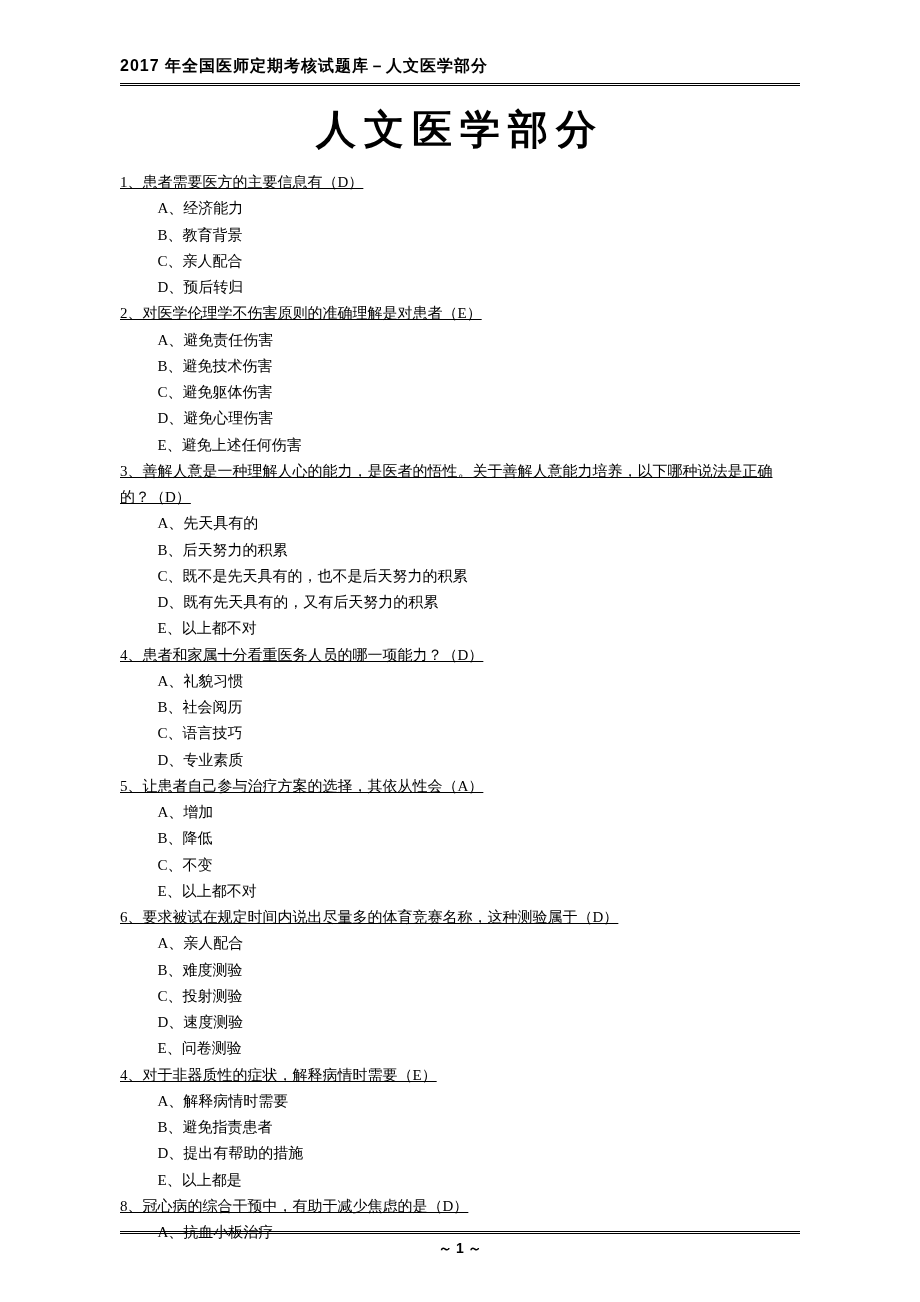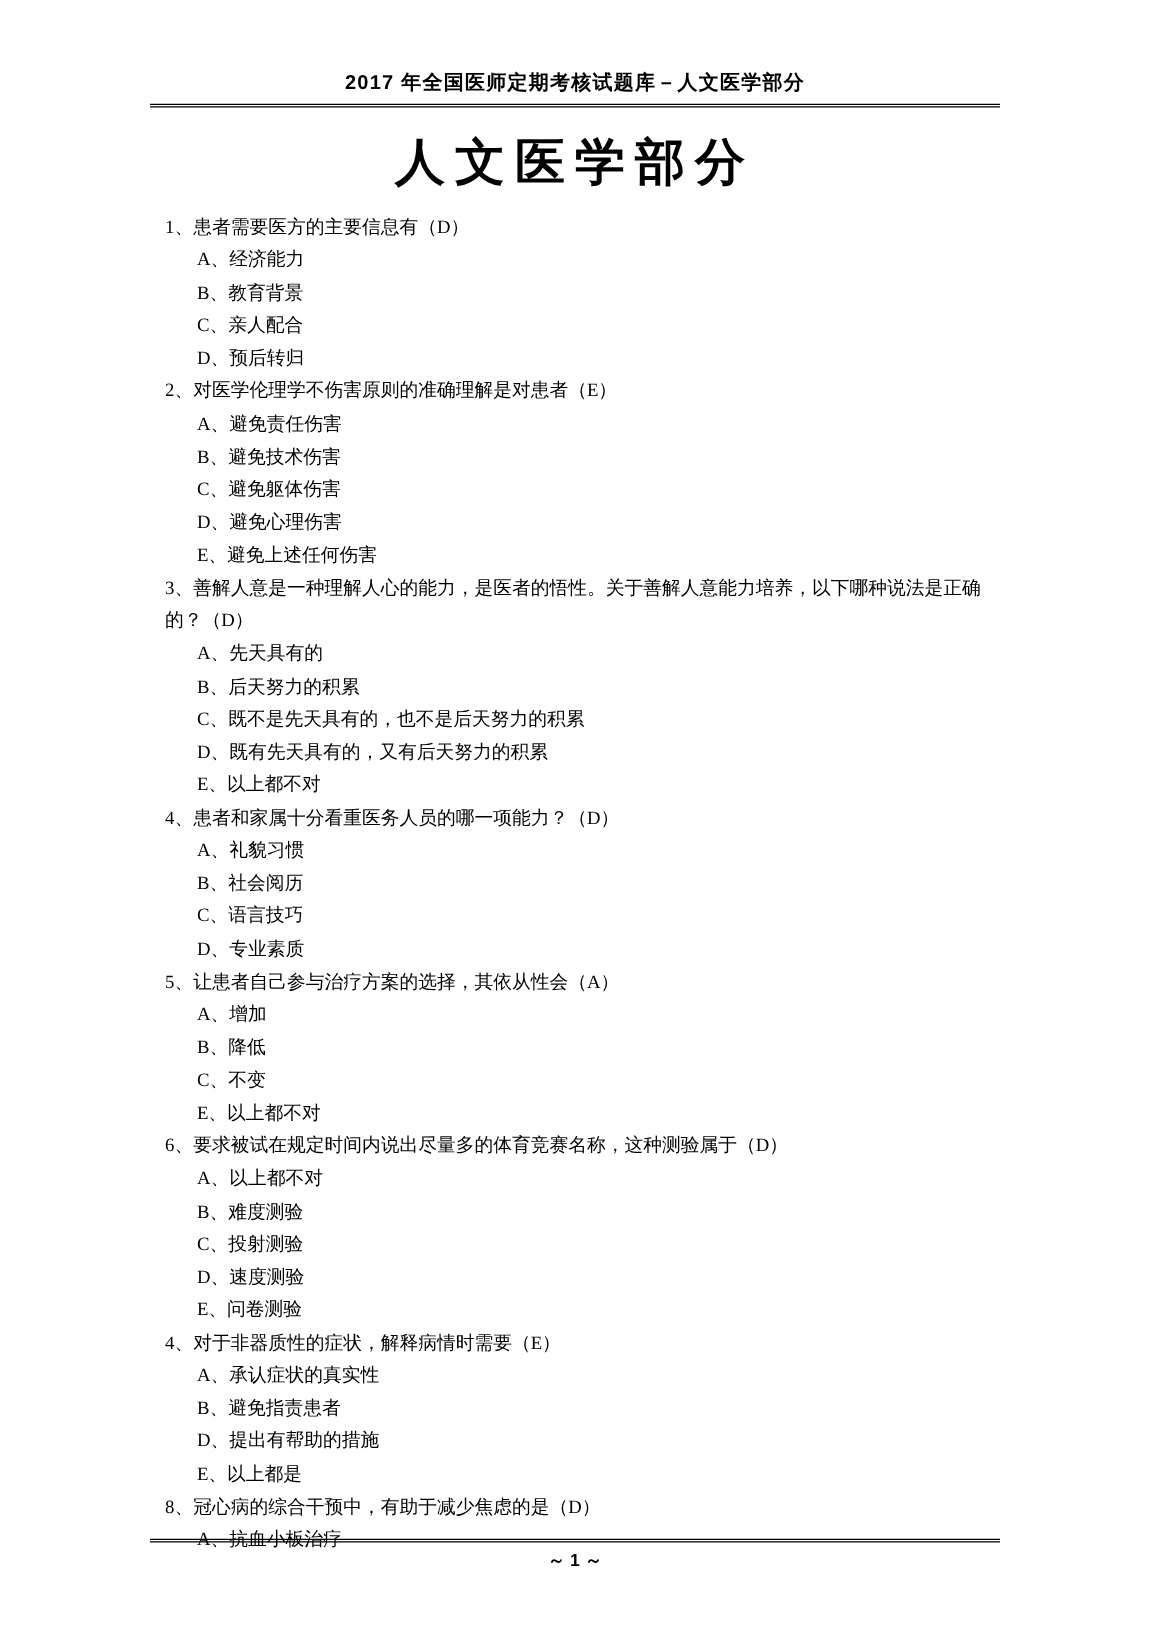"2017 年全国医师定期考核试题库－人文医学部分" .header { text-align: center -> none }
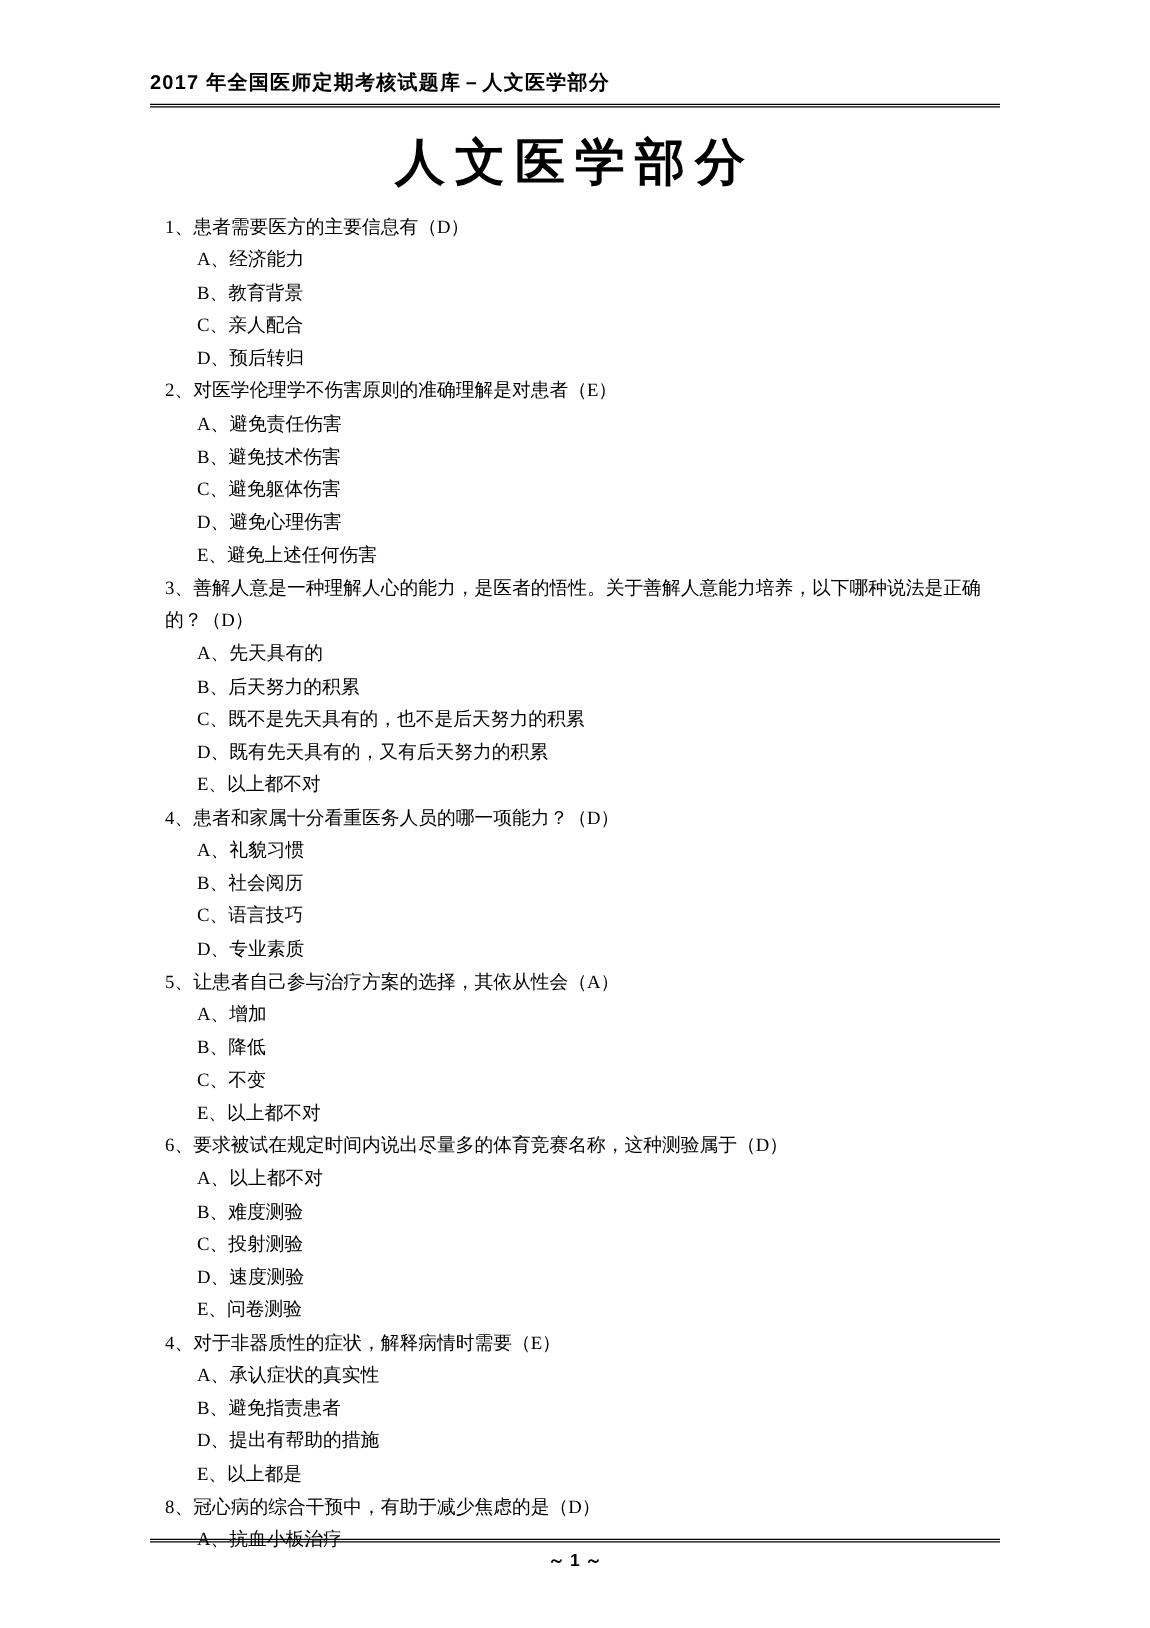"1、患者需要医方的主要信息有（D）" .question-text { margin-left: 12px -> 0; text-decoration: none -> underline }
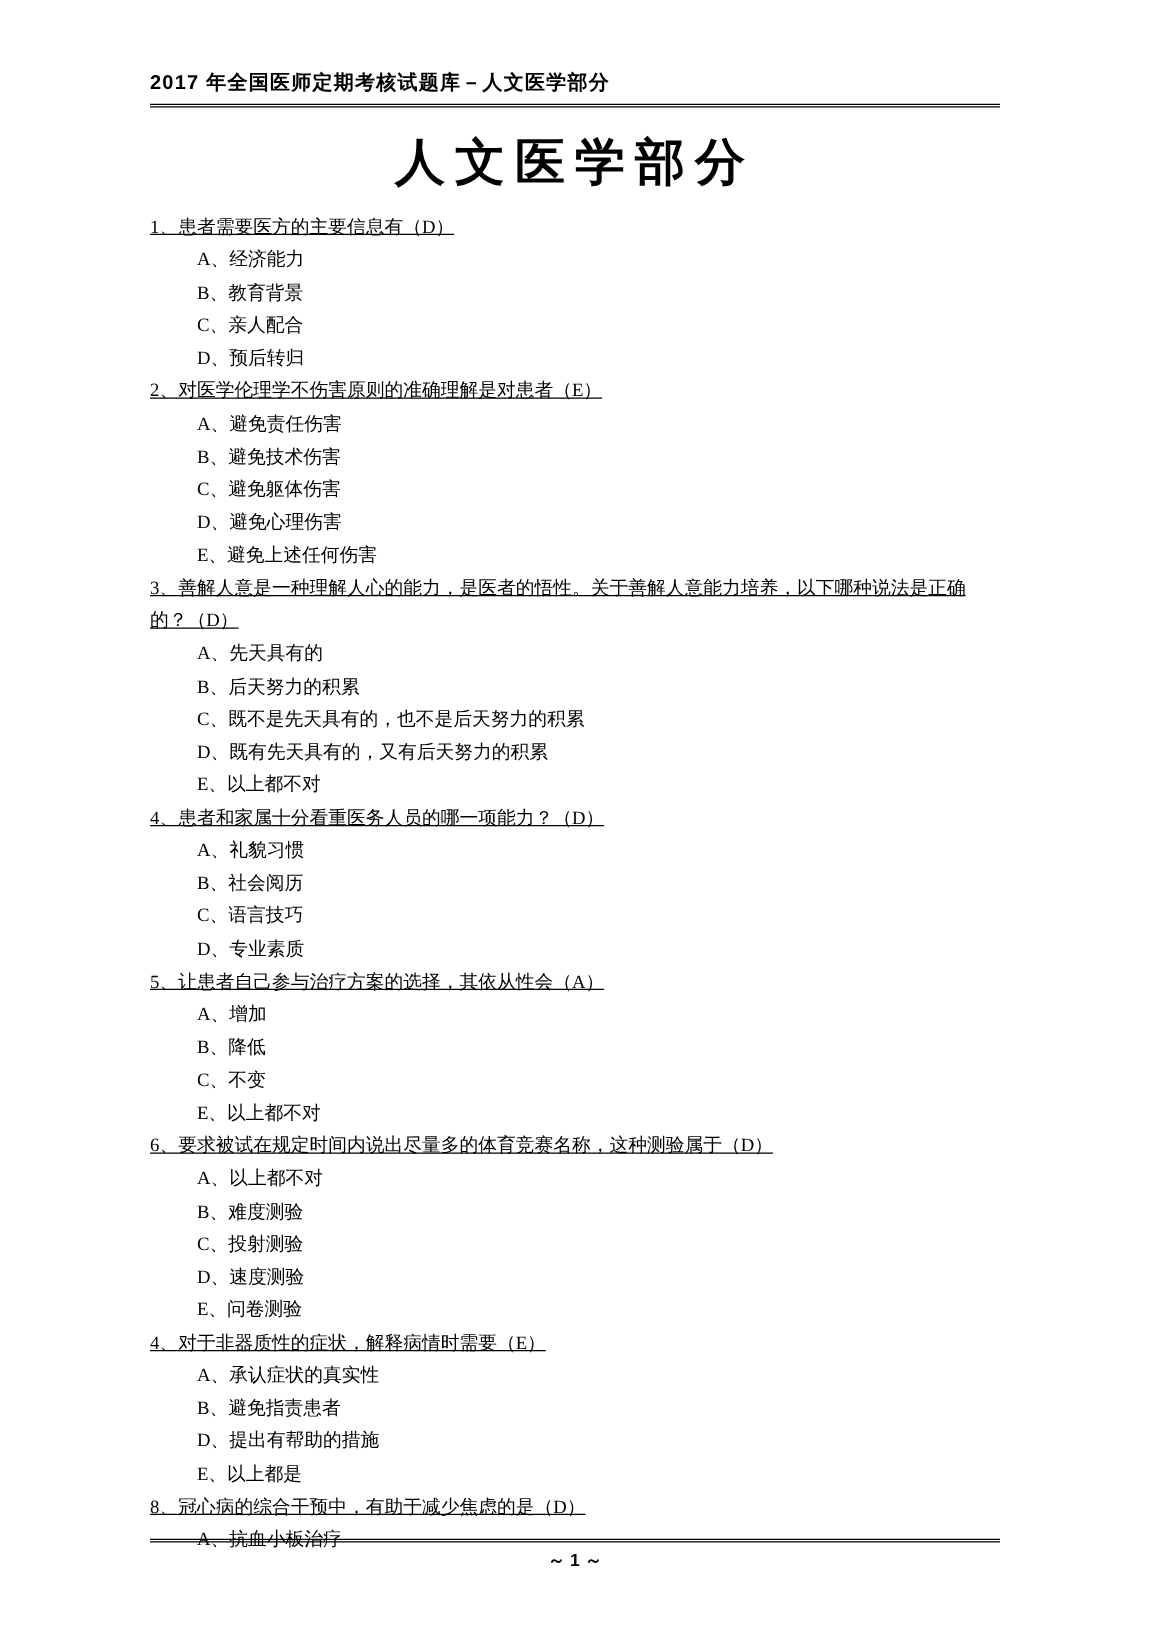"A、以上都不对" div.option { text: 以上都不对 -> 亲人配合 }
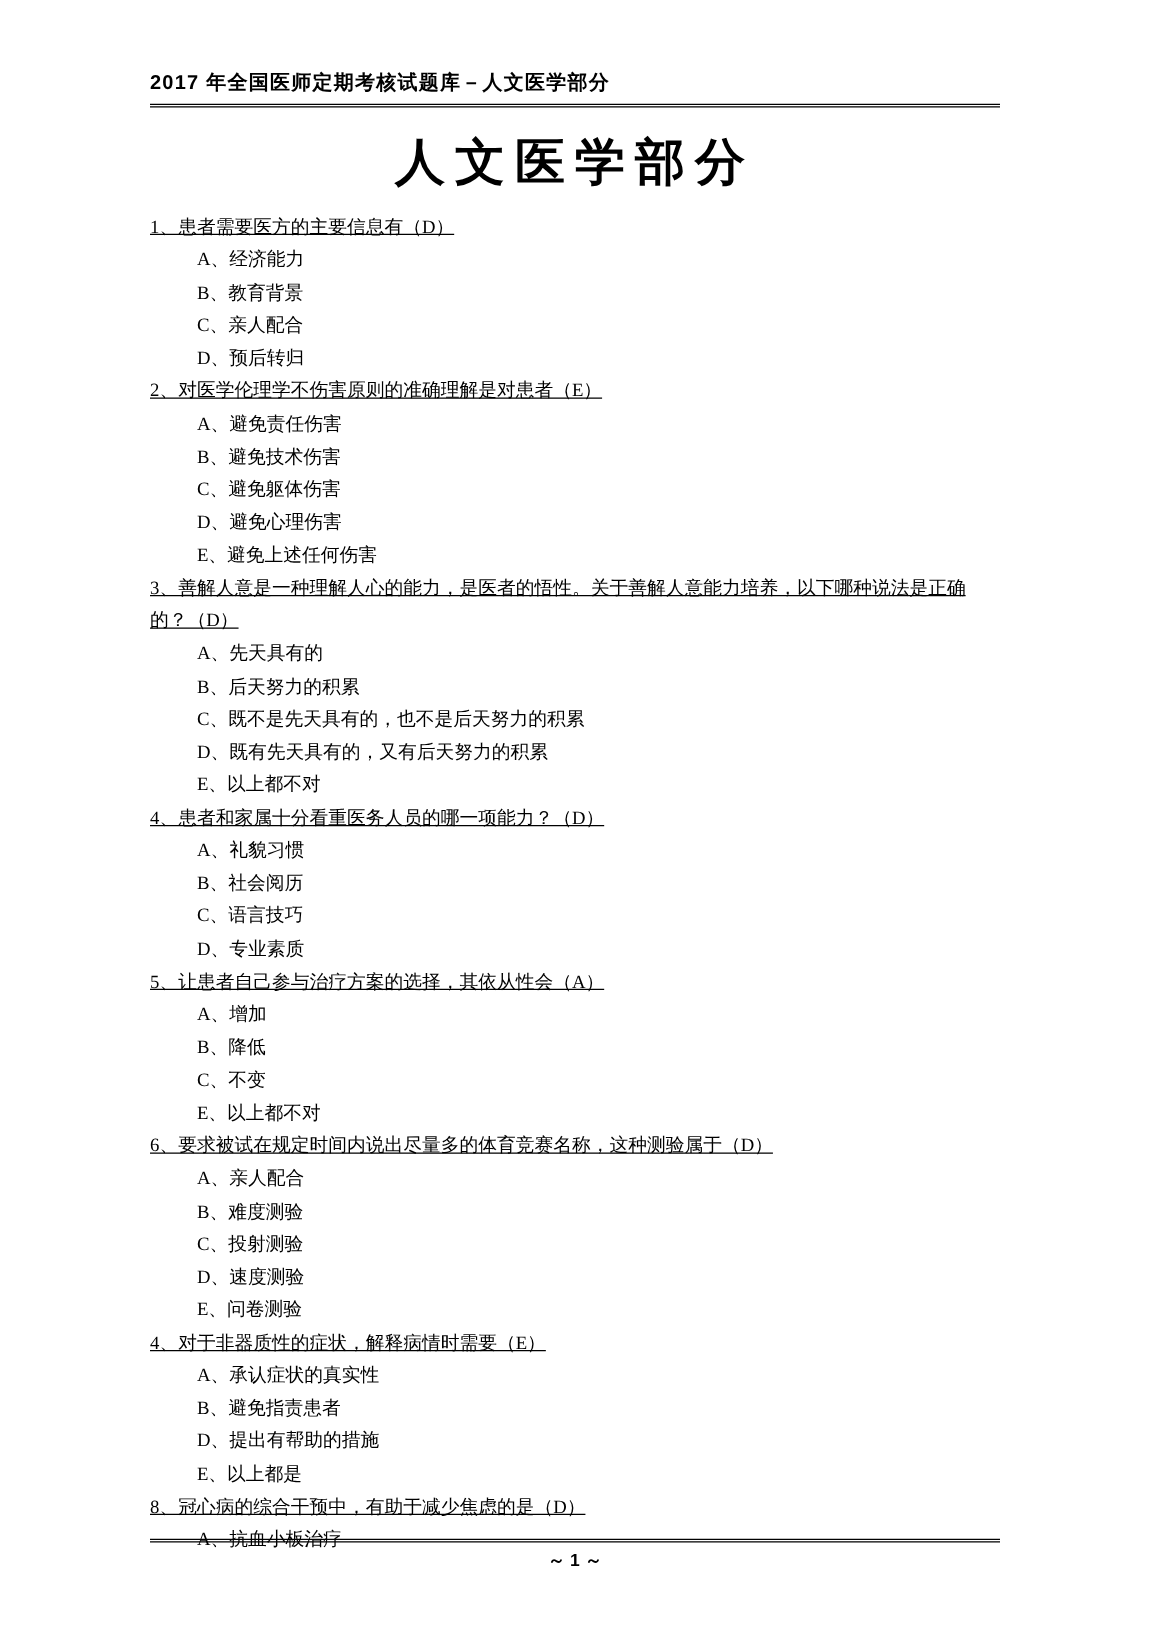"A、承认症状的真实性" div.option { text: 承认症状的真实性 -> 解释病情时需要 }
